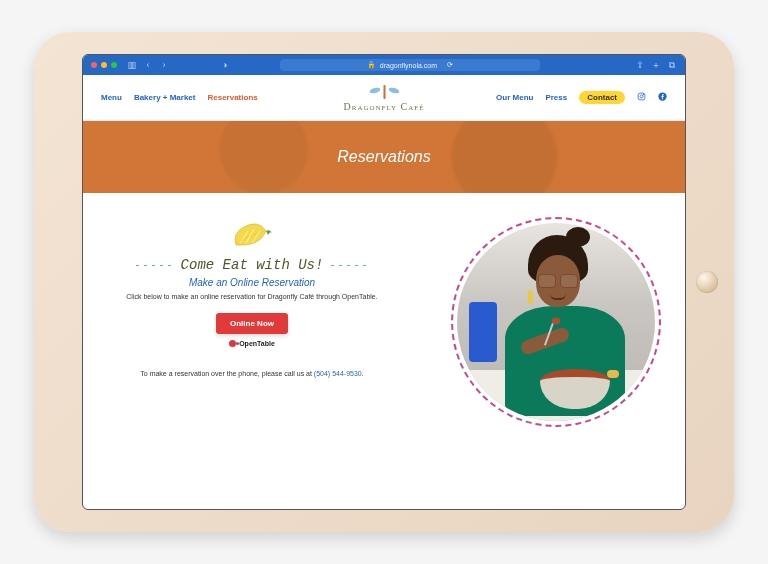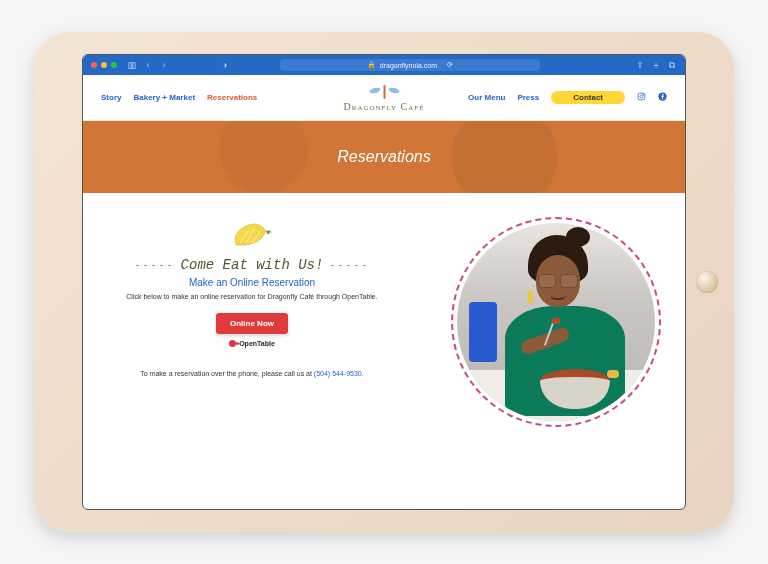"Story" a { text: Story -> Menu }
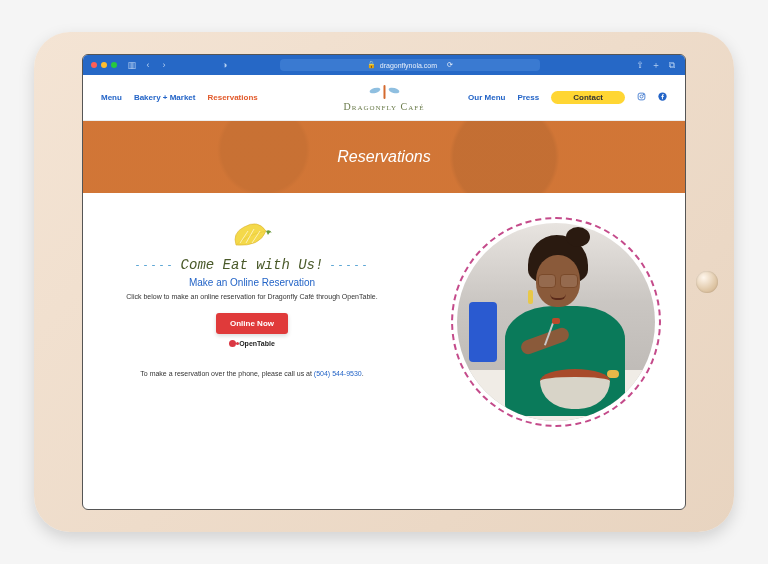"Contact" .contact-pill { padding: 2px 22px -> 2px 8px }
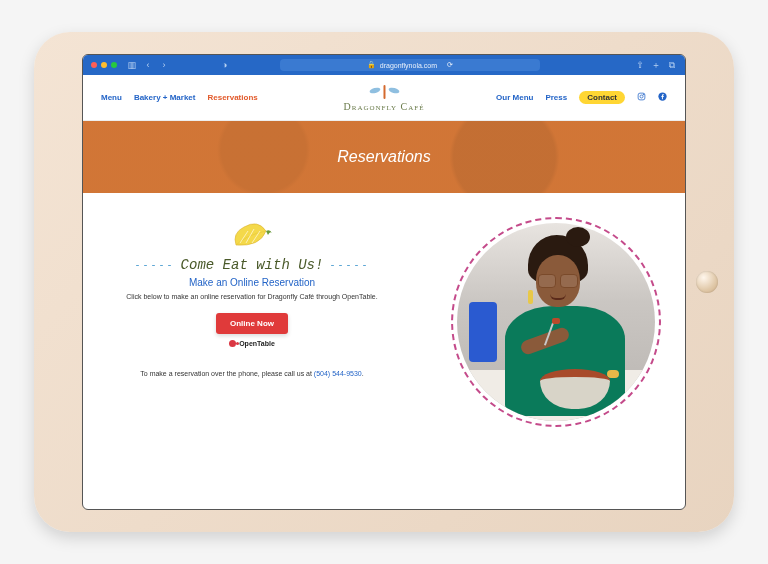"Make an Online Reservation" .sub-heading { font-style: none -> italic }
